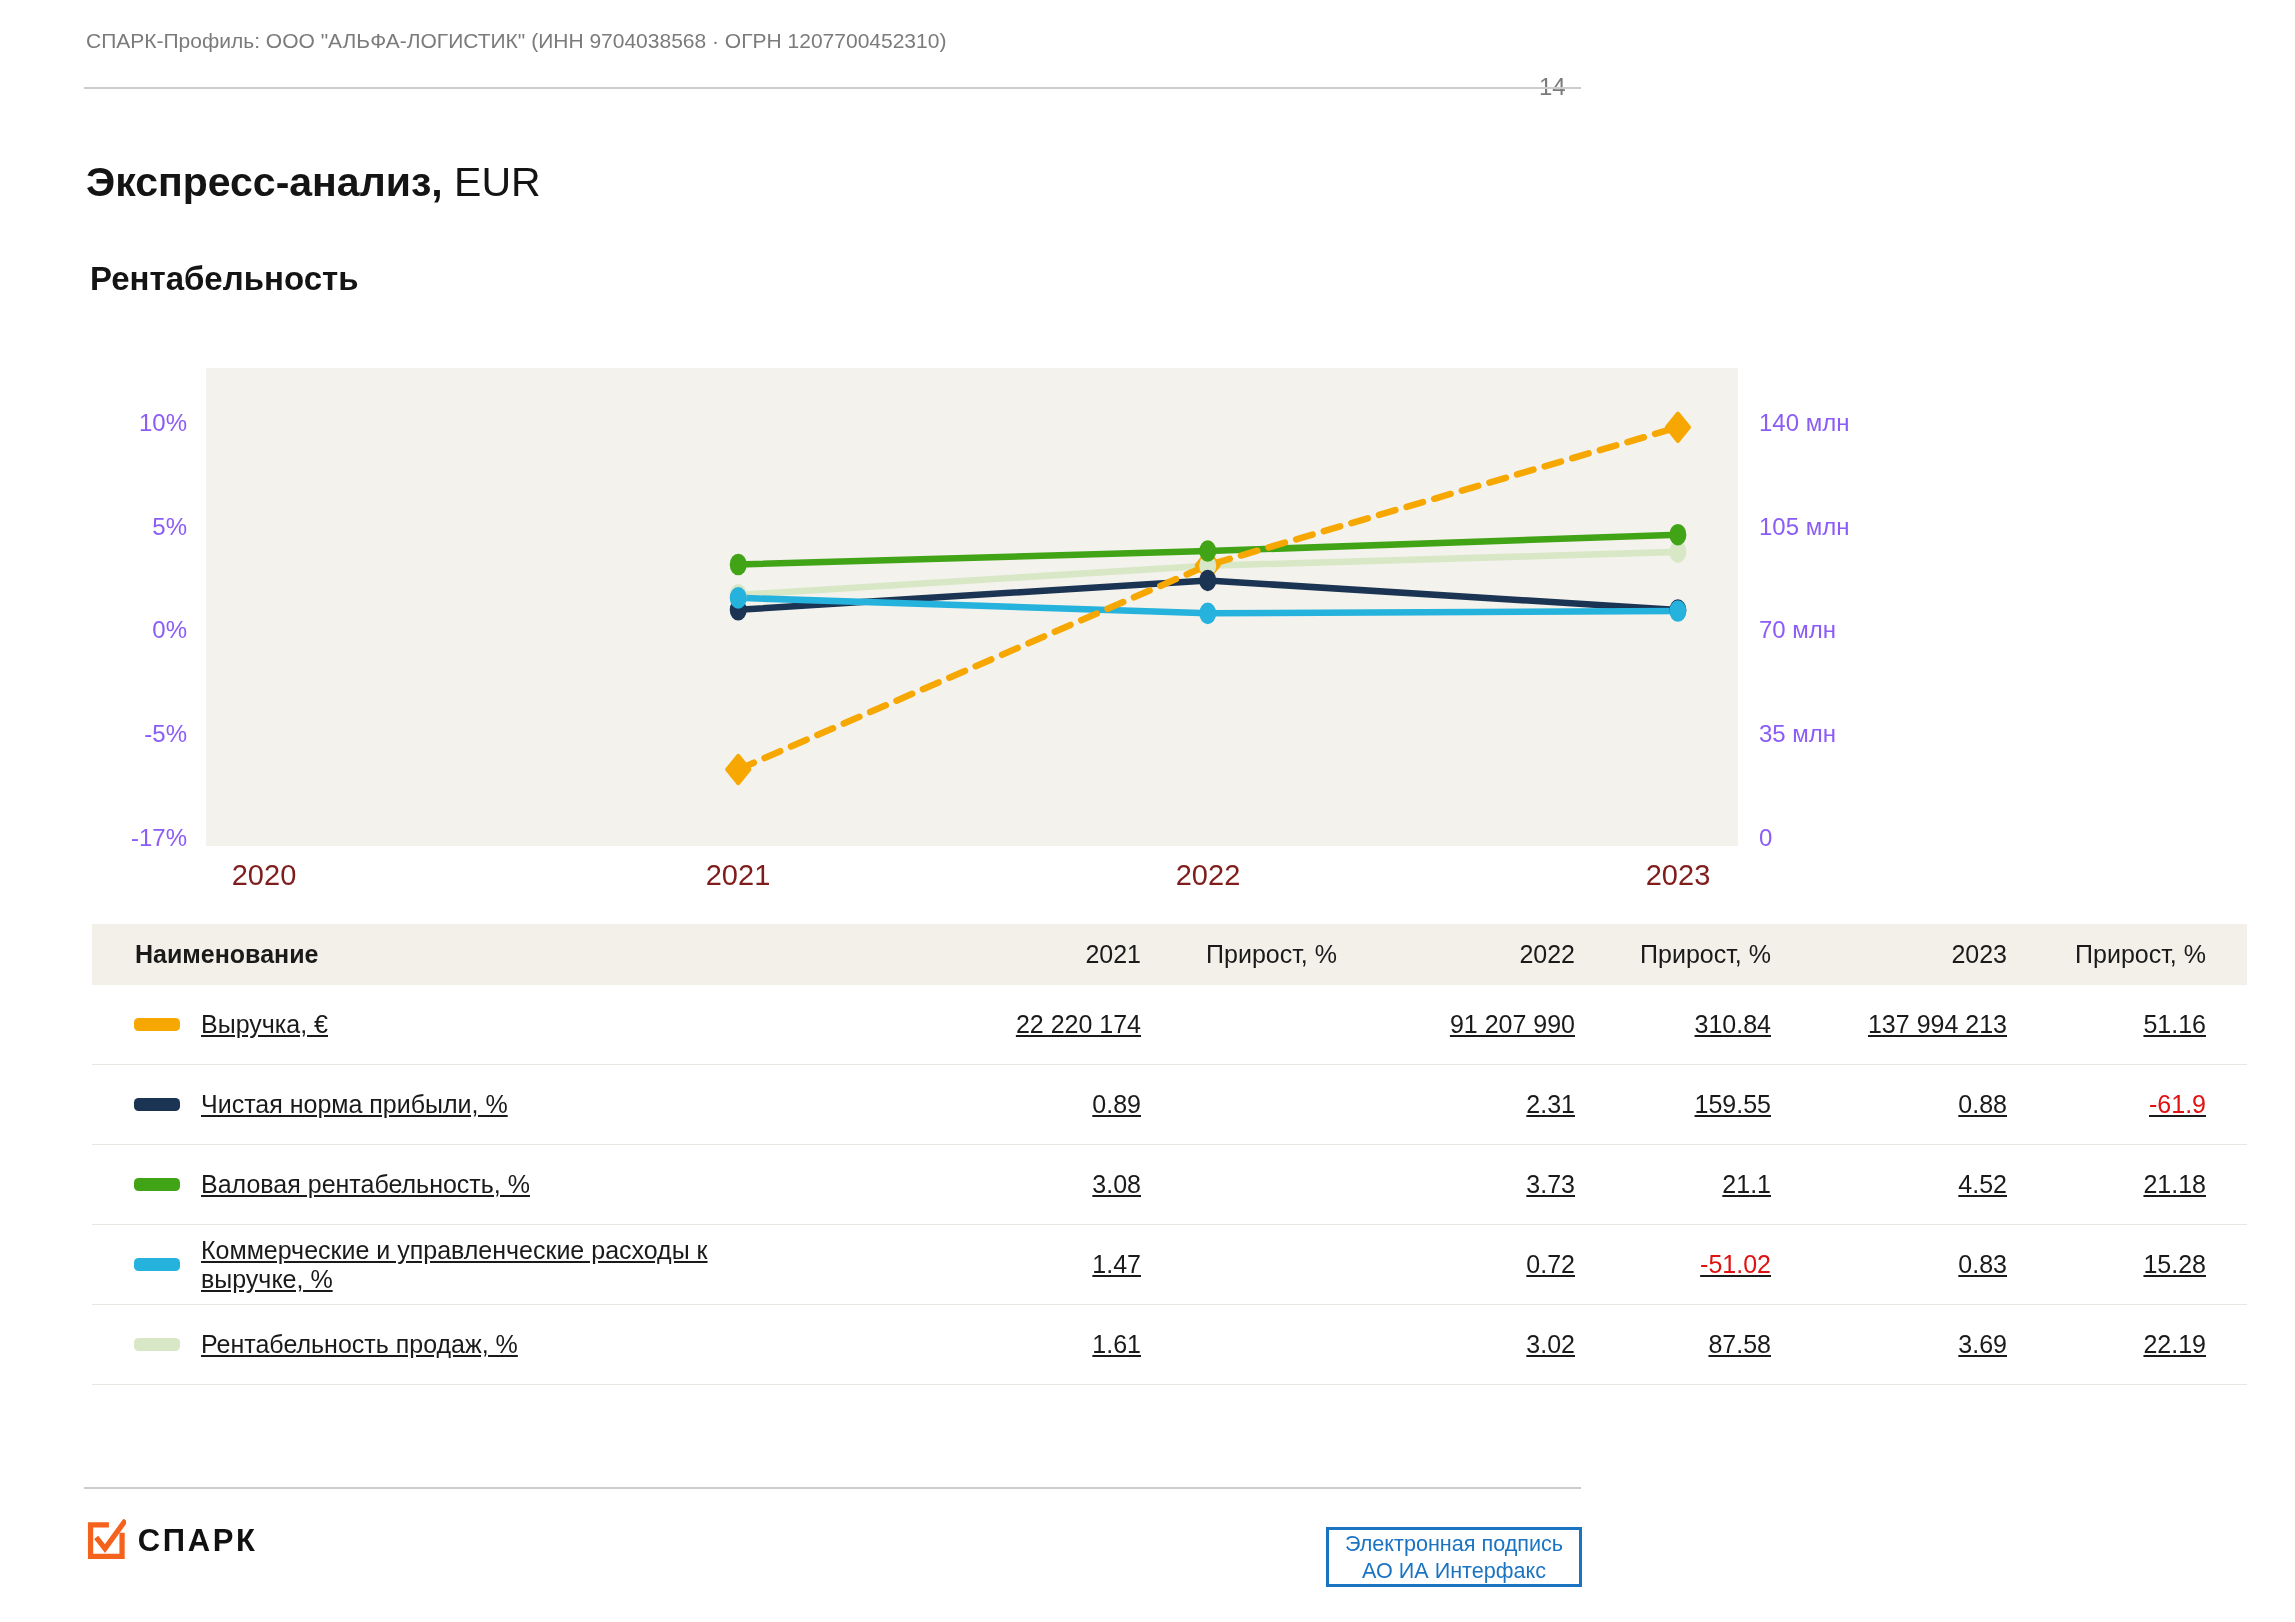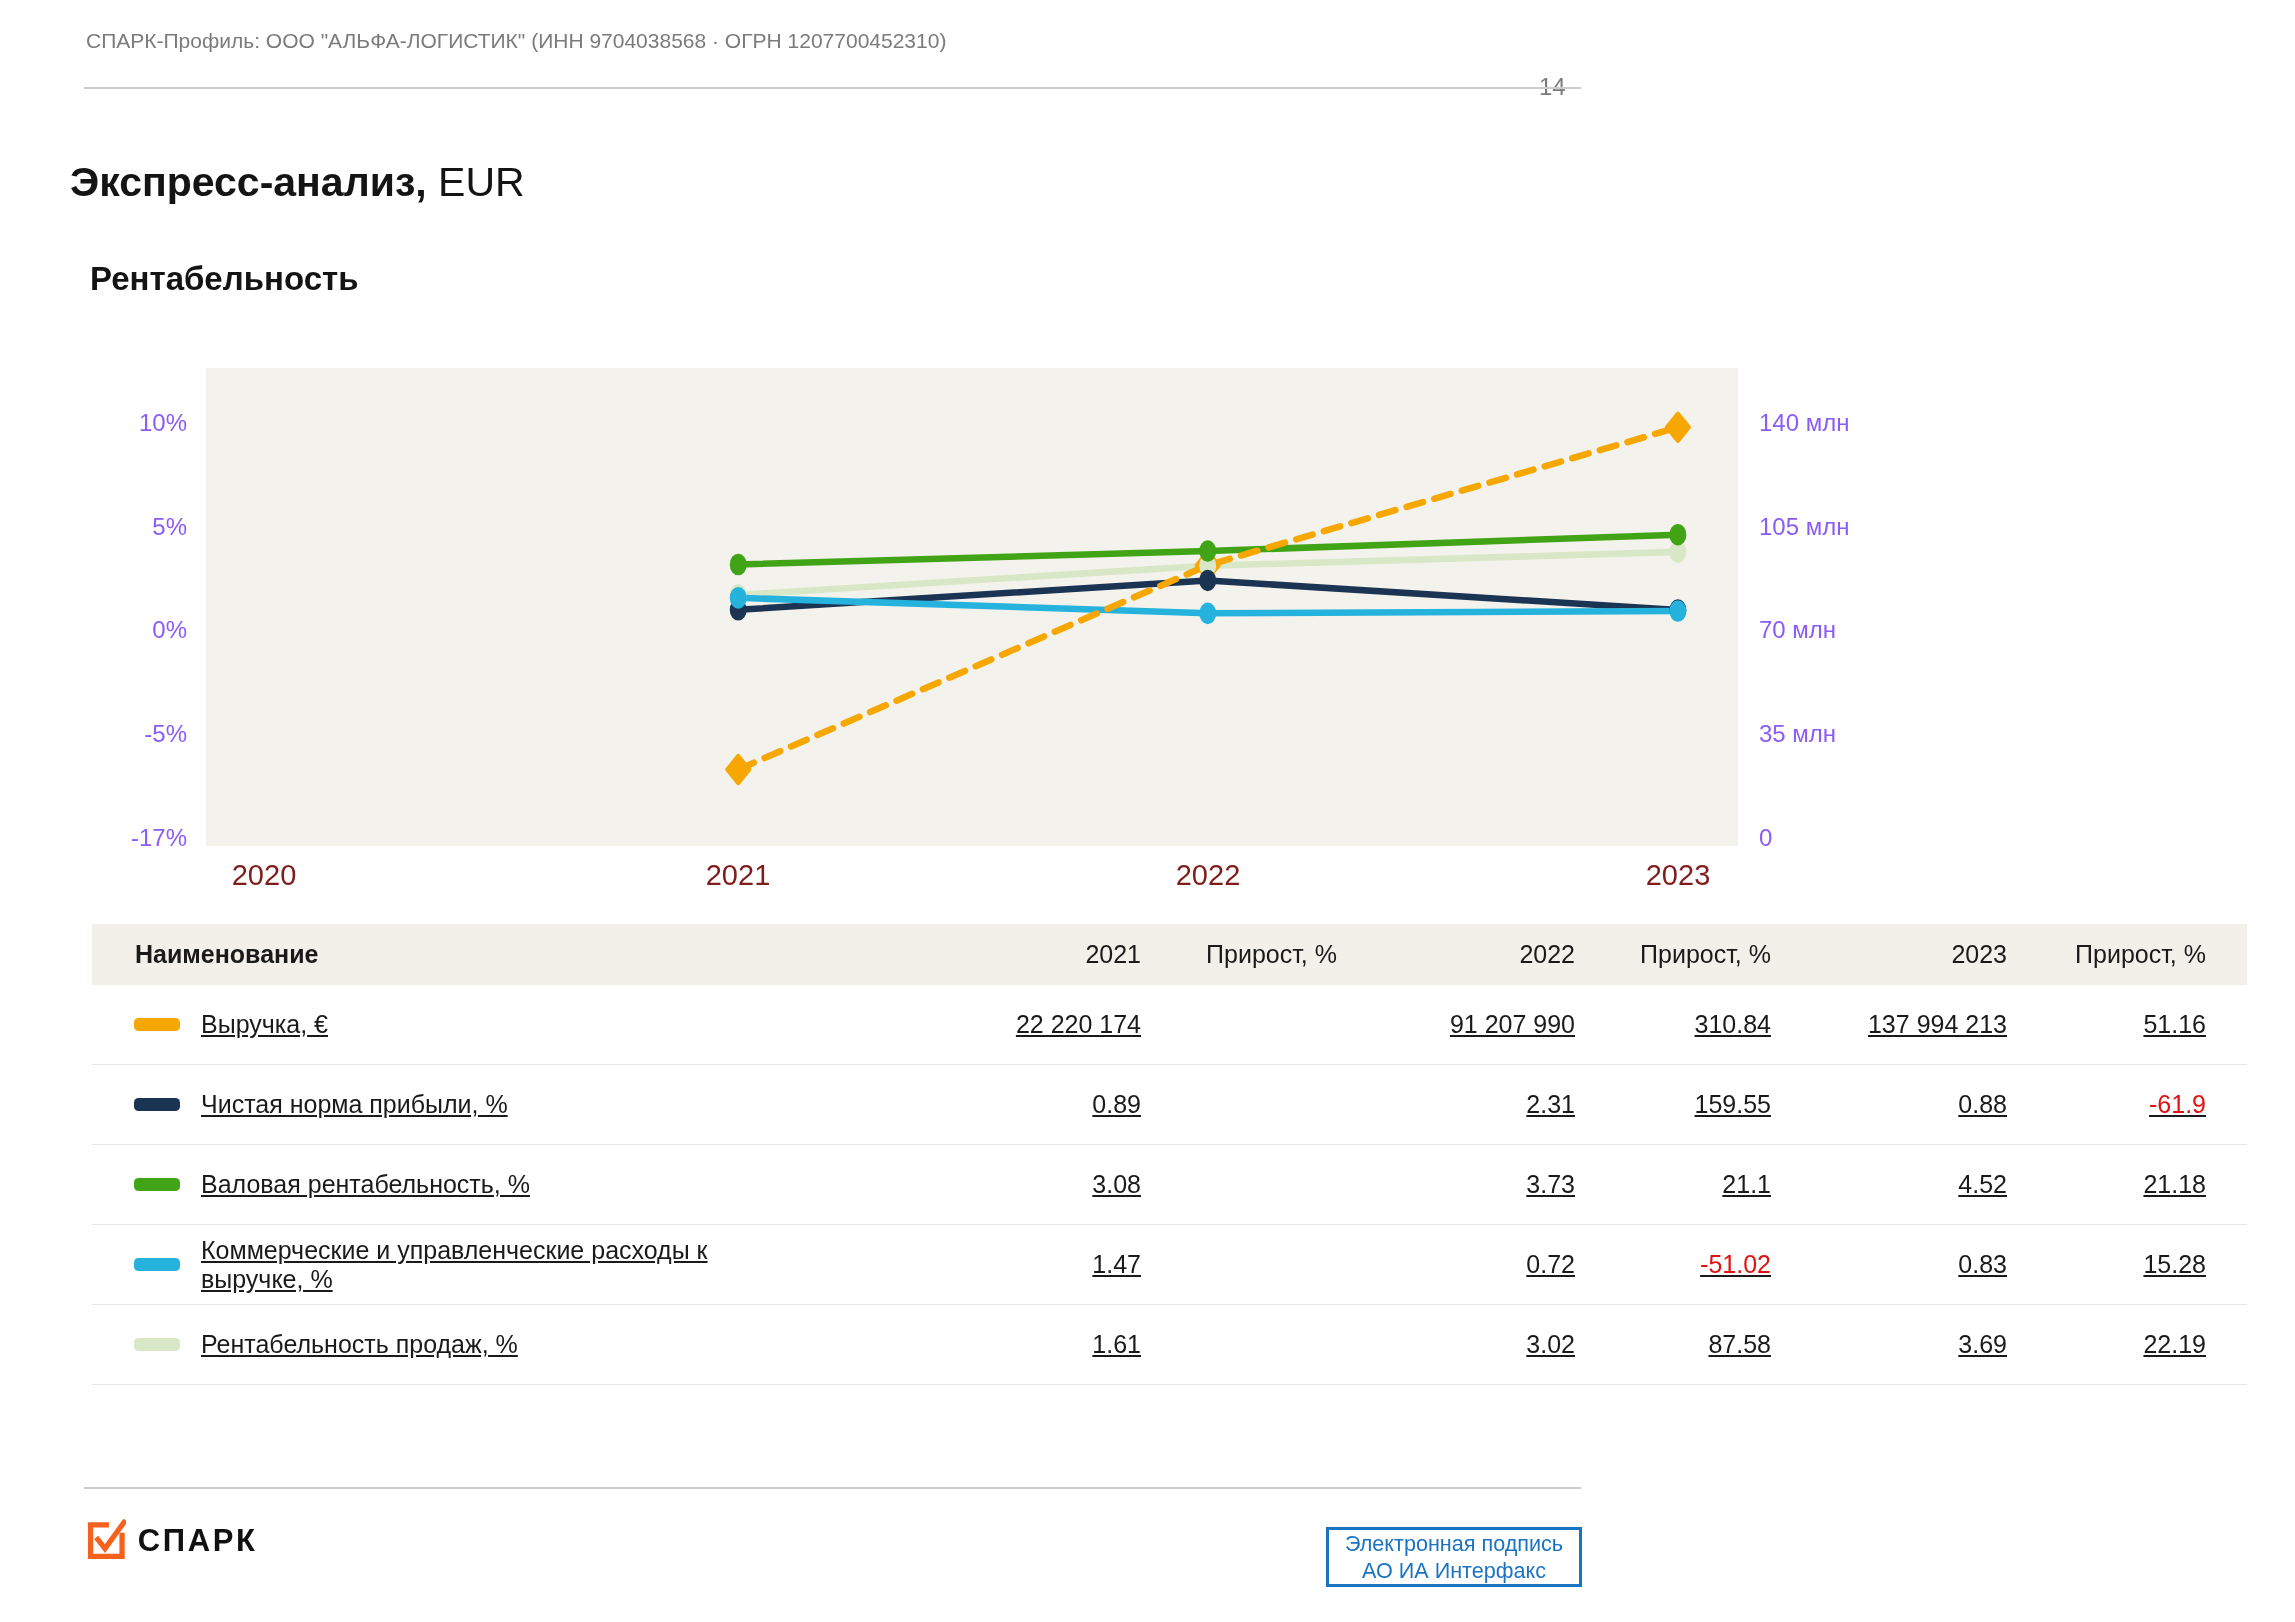"Экспресс-анализ, EUR" .title { left: 70px -> 86px }
